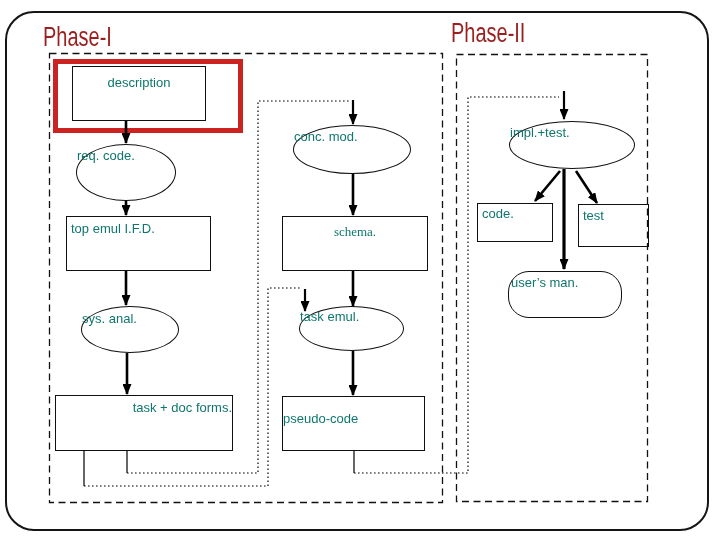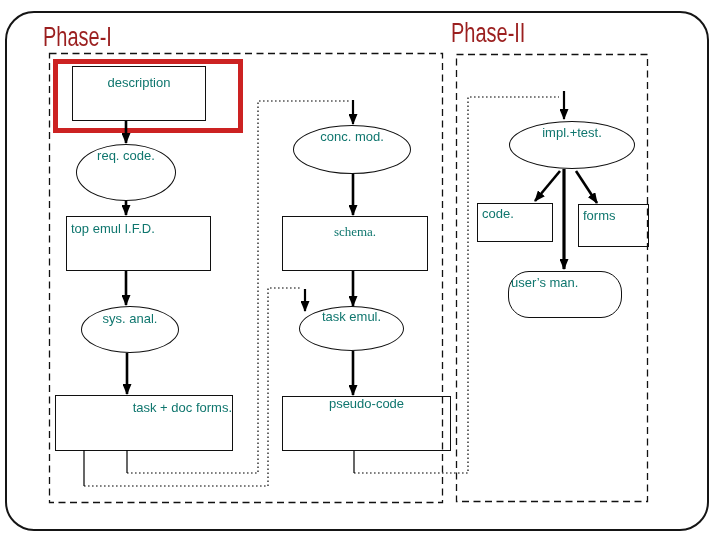"conc. mod." .ellipse { text-align: center -> none }
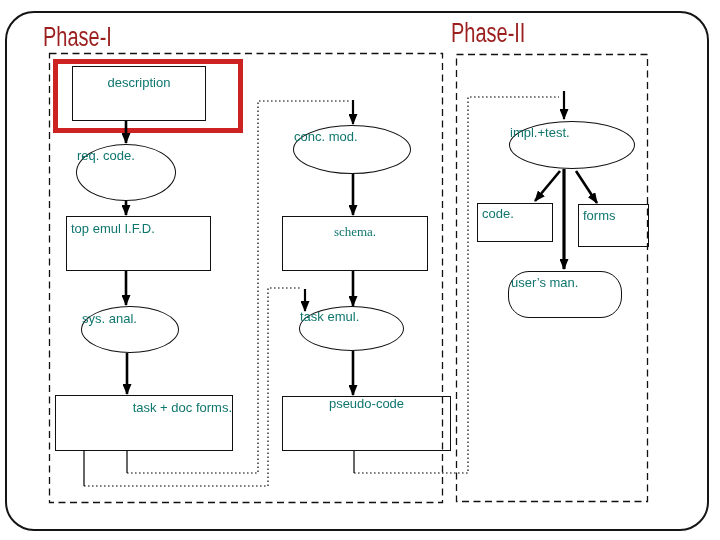"forms" span.lbl { text: forms -> test }
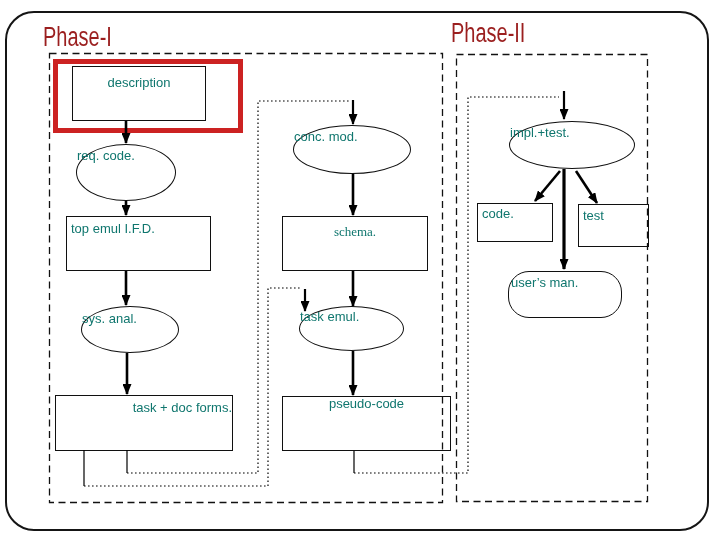"pseudo-code" .n-pseudo { padding-top: 0 -> 15px; text-align: center -> left; width: 169px -> 143px }
